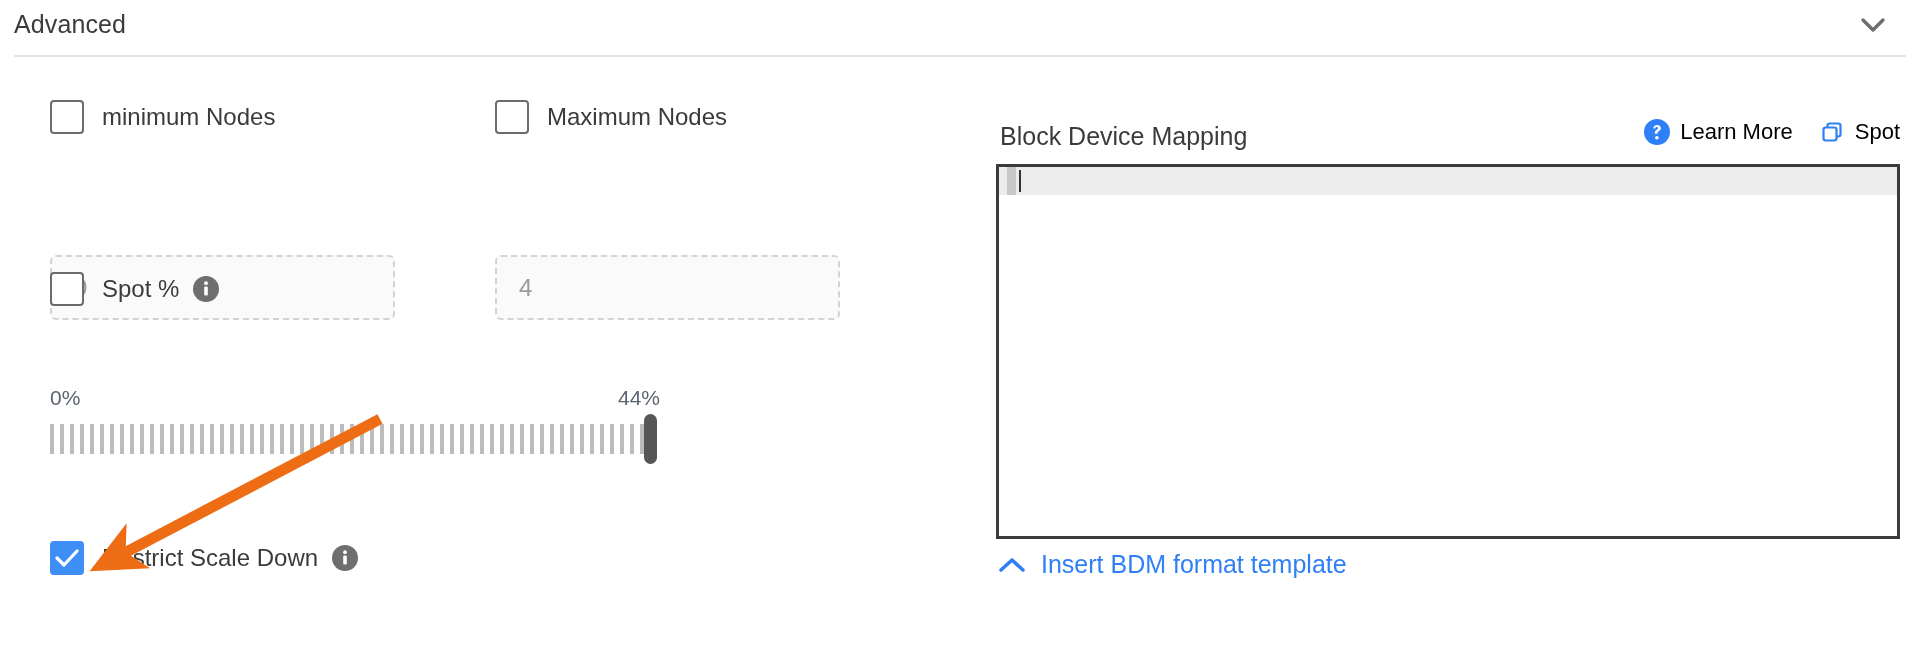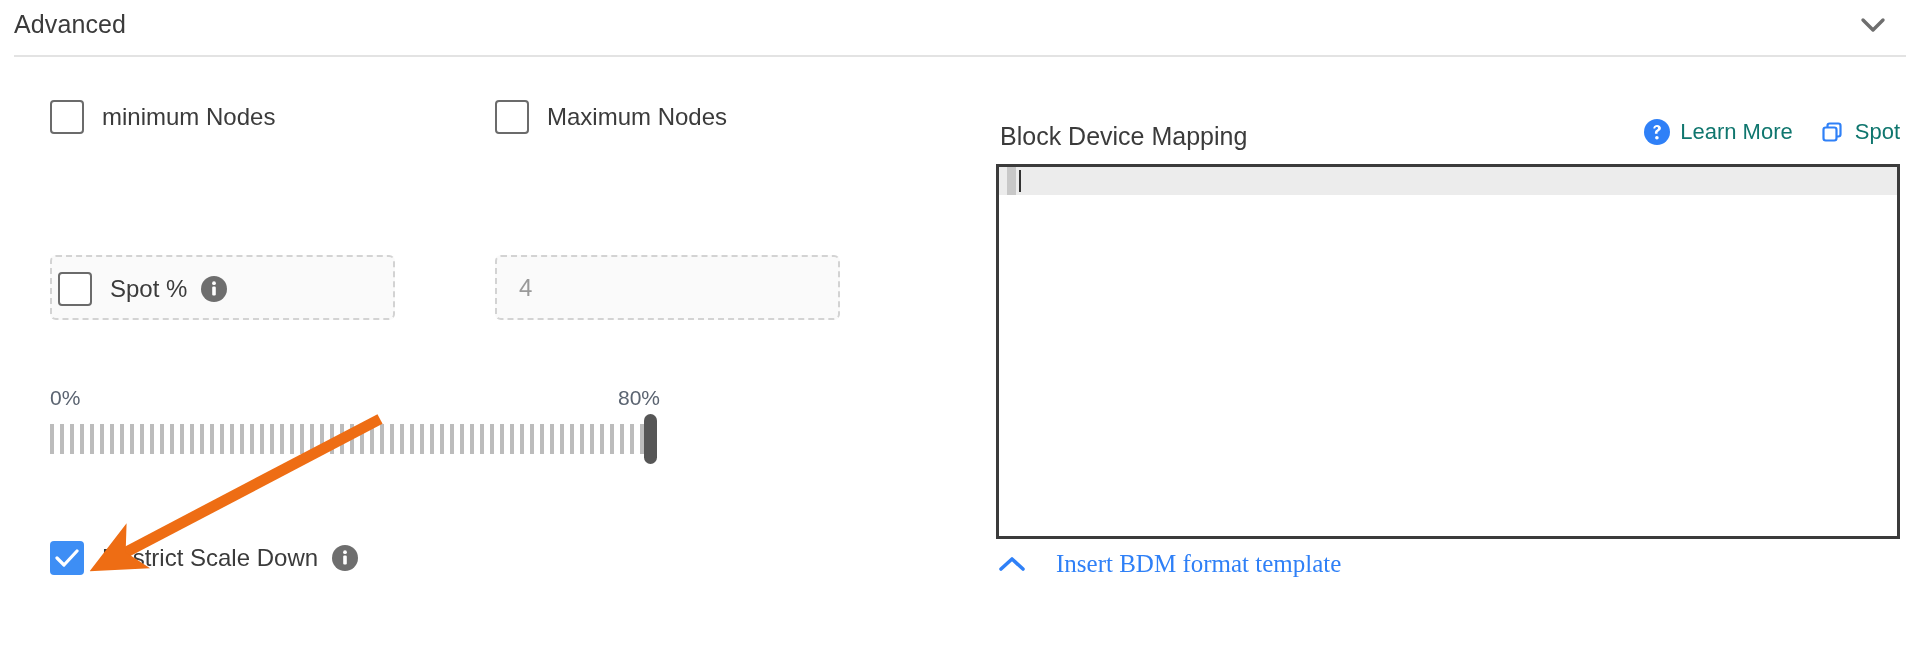"Learn More" .action-link { color: #0f766e -> #000000 }
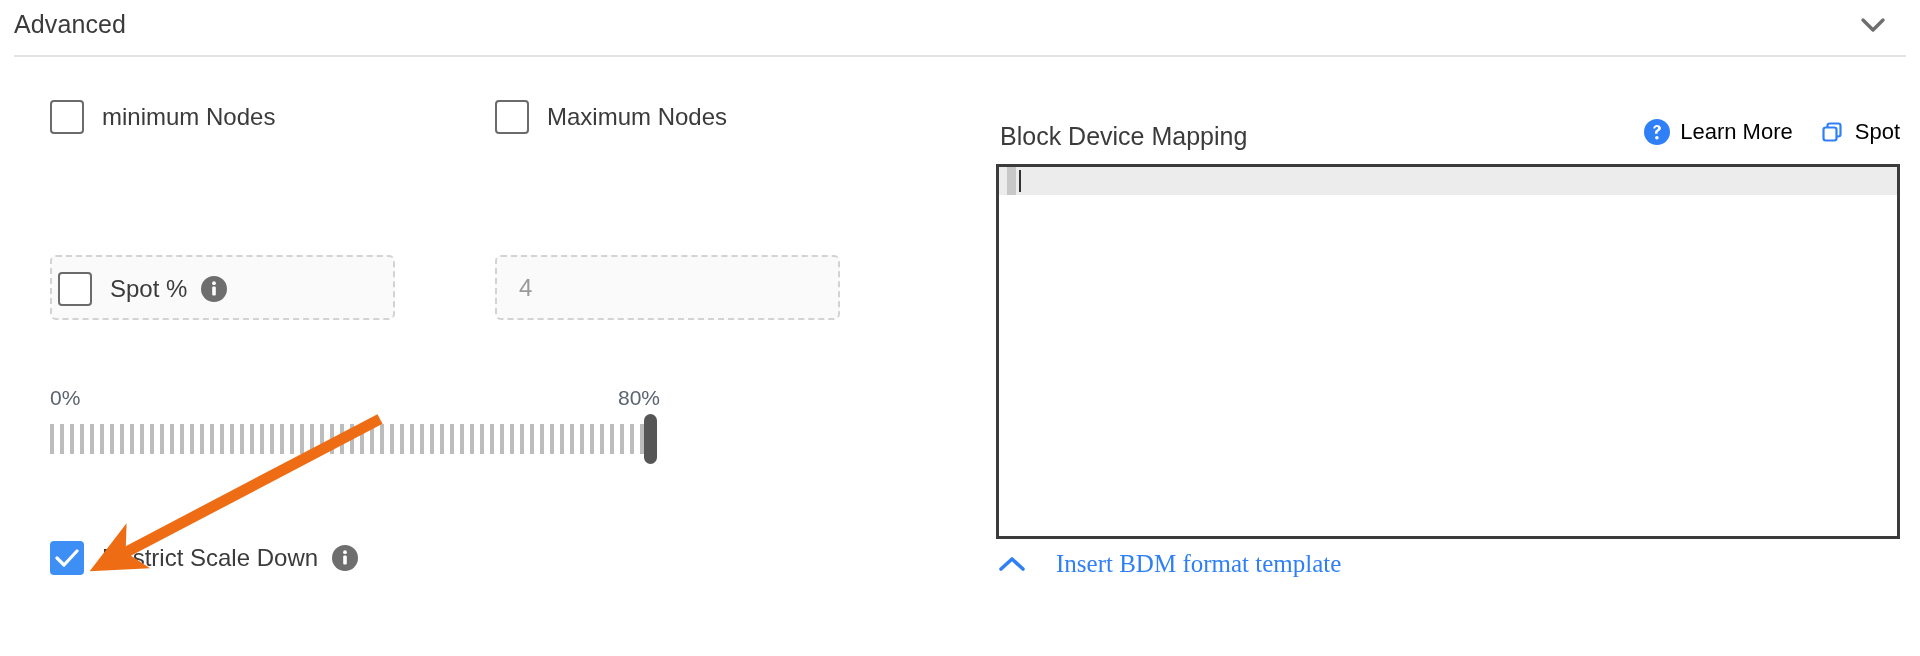"Spot %" div.cb-row { left: 58px -> 50px }
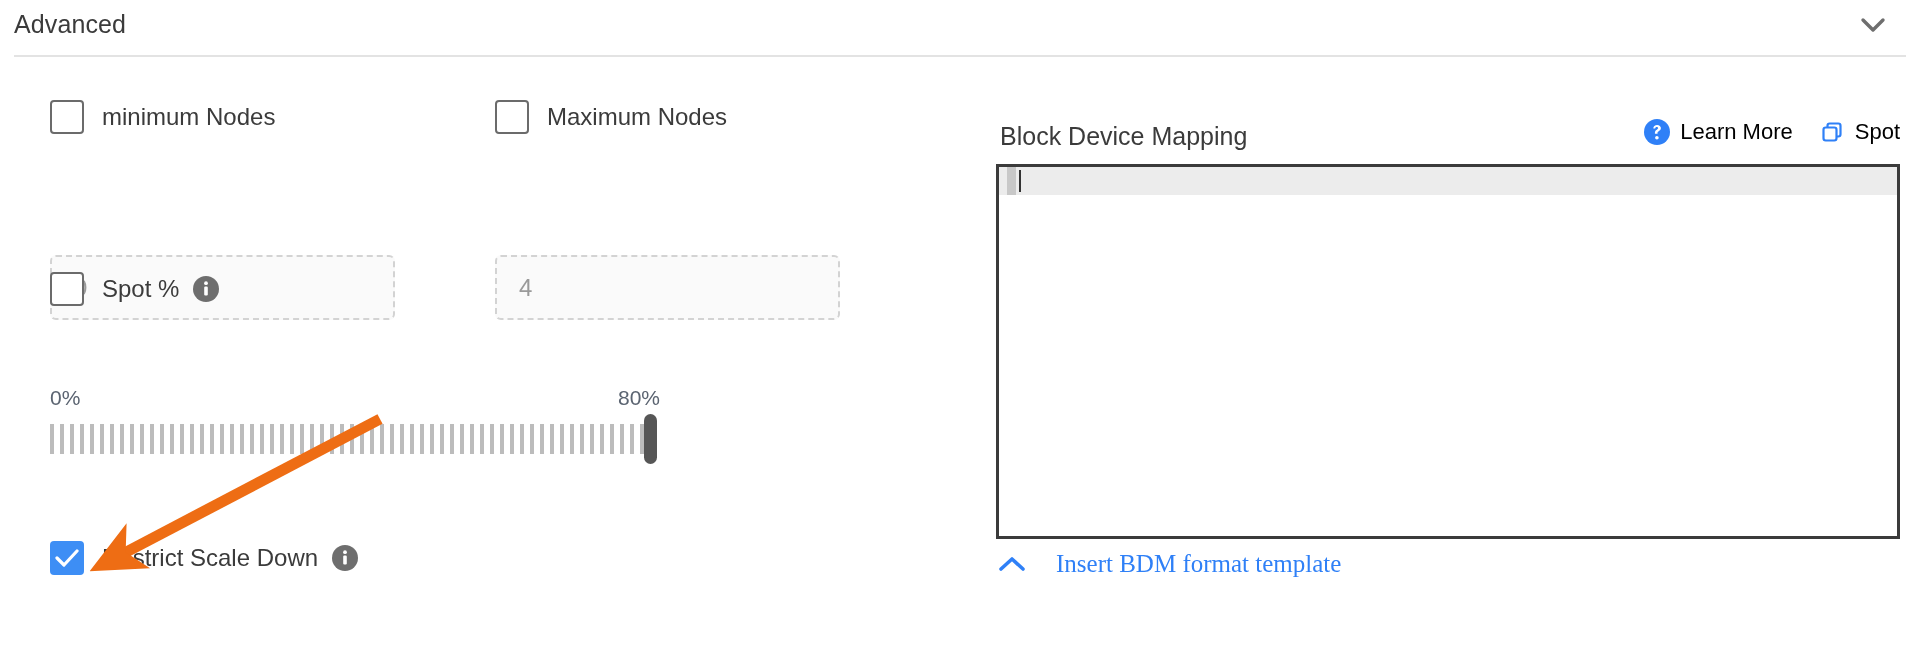"80%" div.slider-scale-label { text: 80% -> 44% }
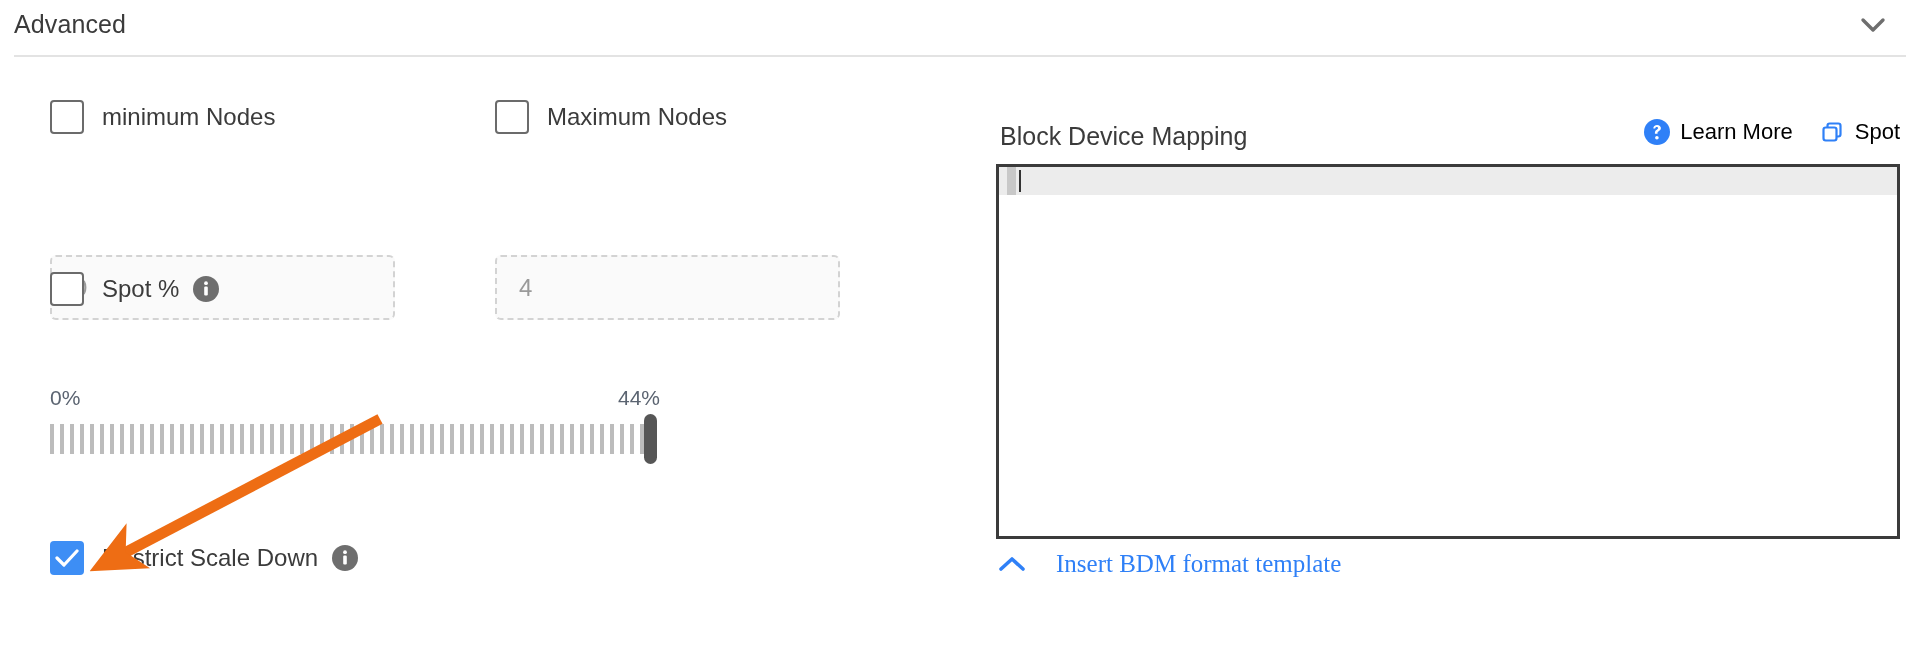"Insert BDM format template" .insert-template { font-family: Liberation Serif, serif -> none; gap: 28px -> 13px }
